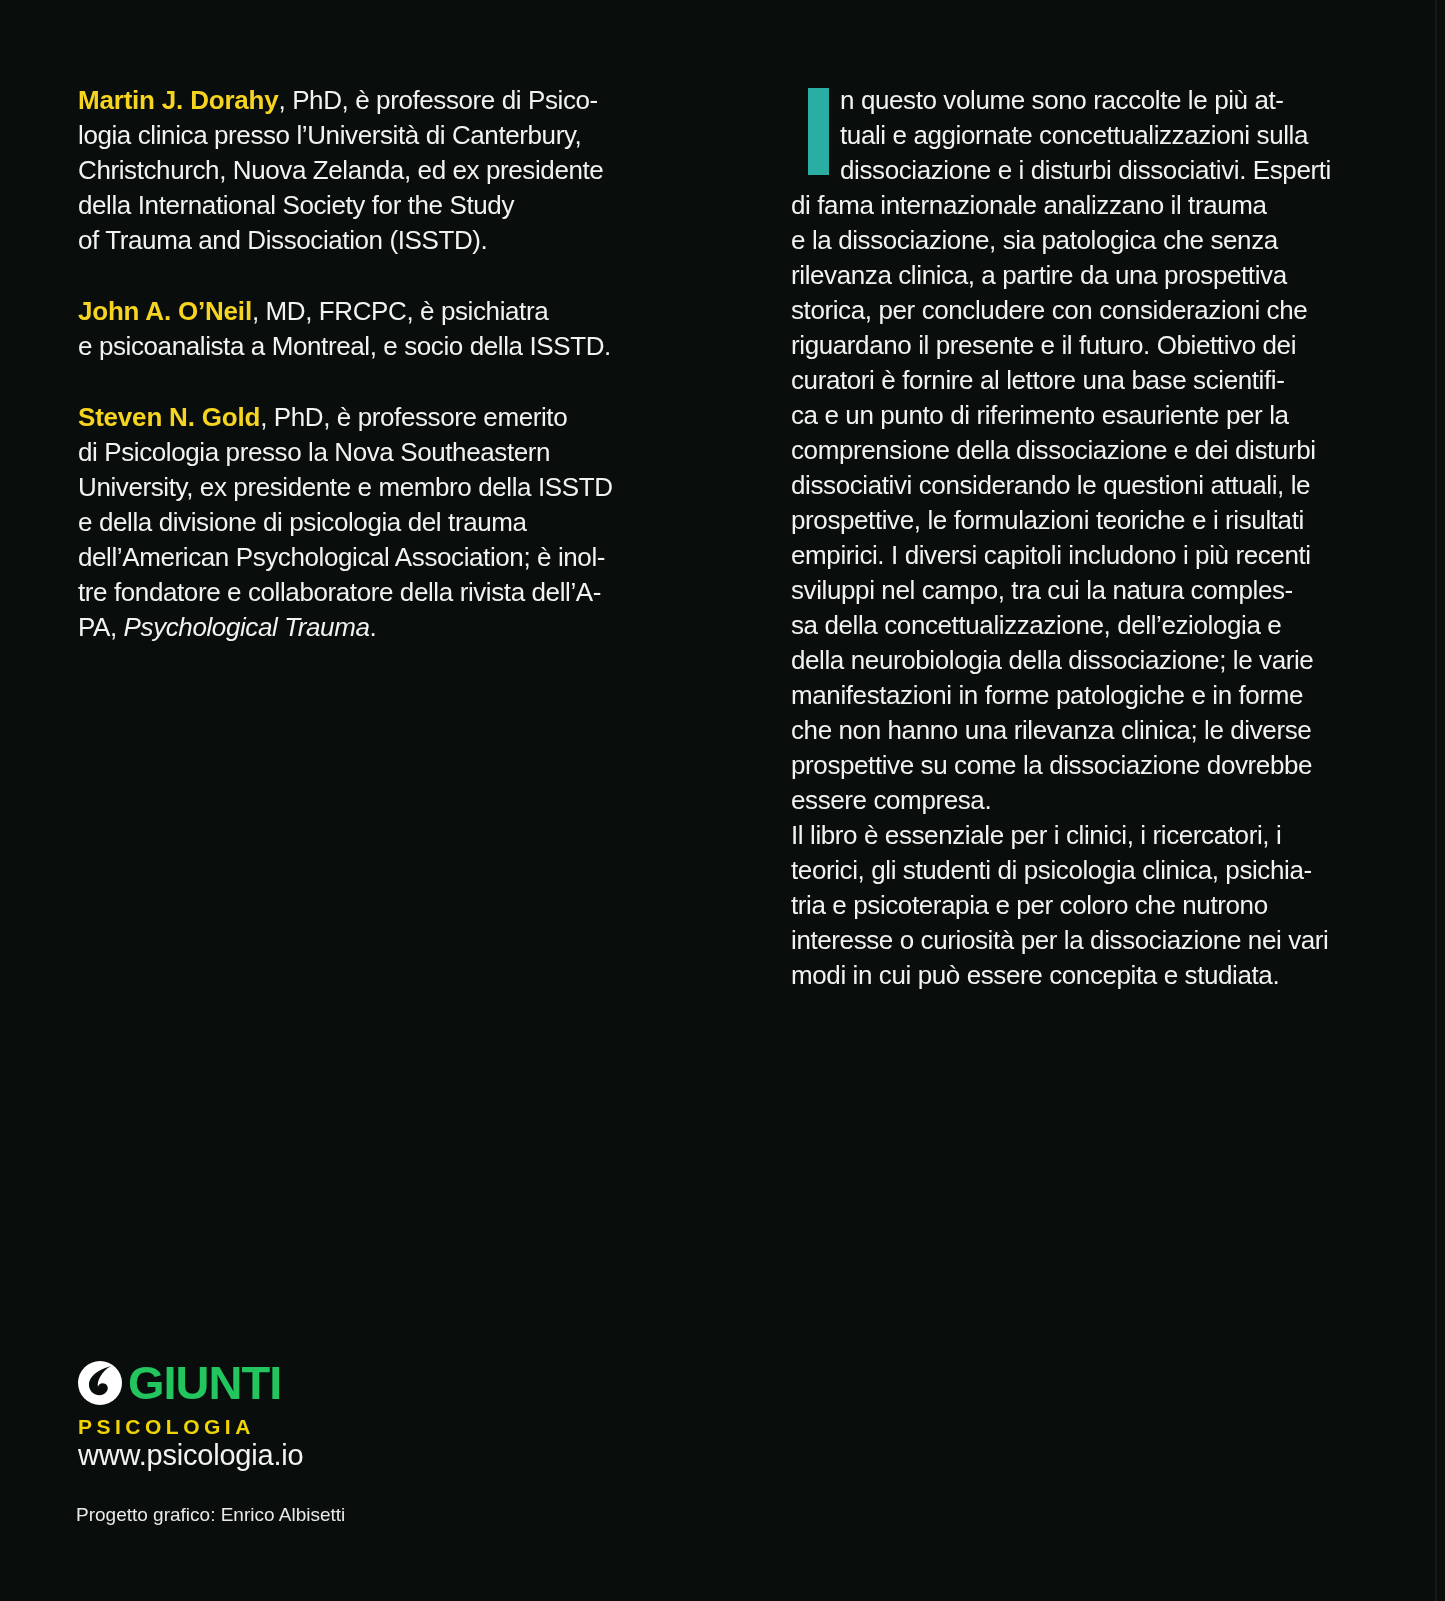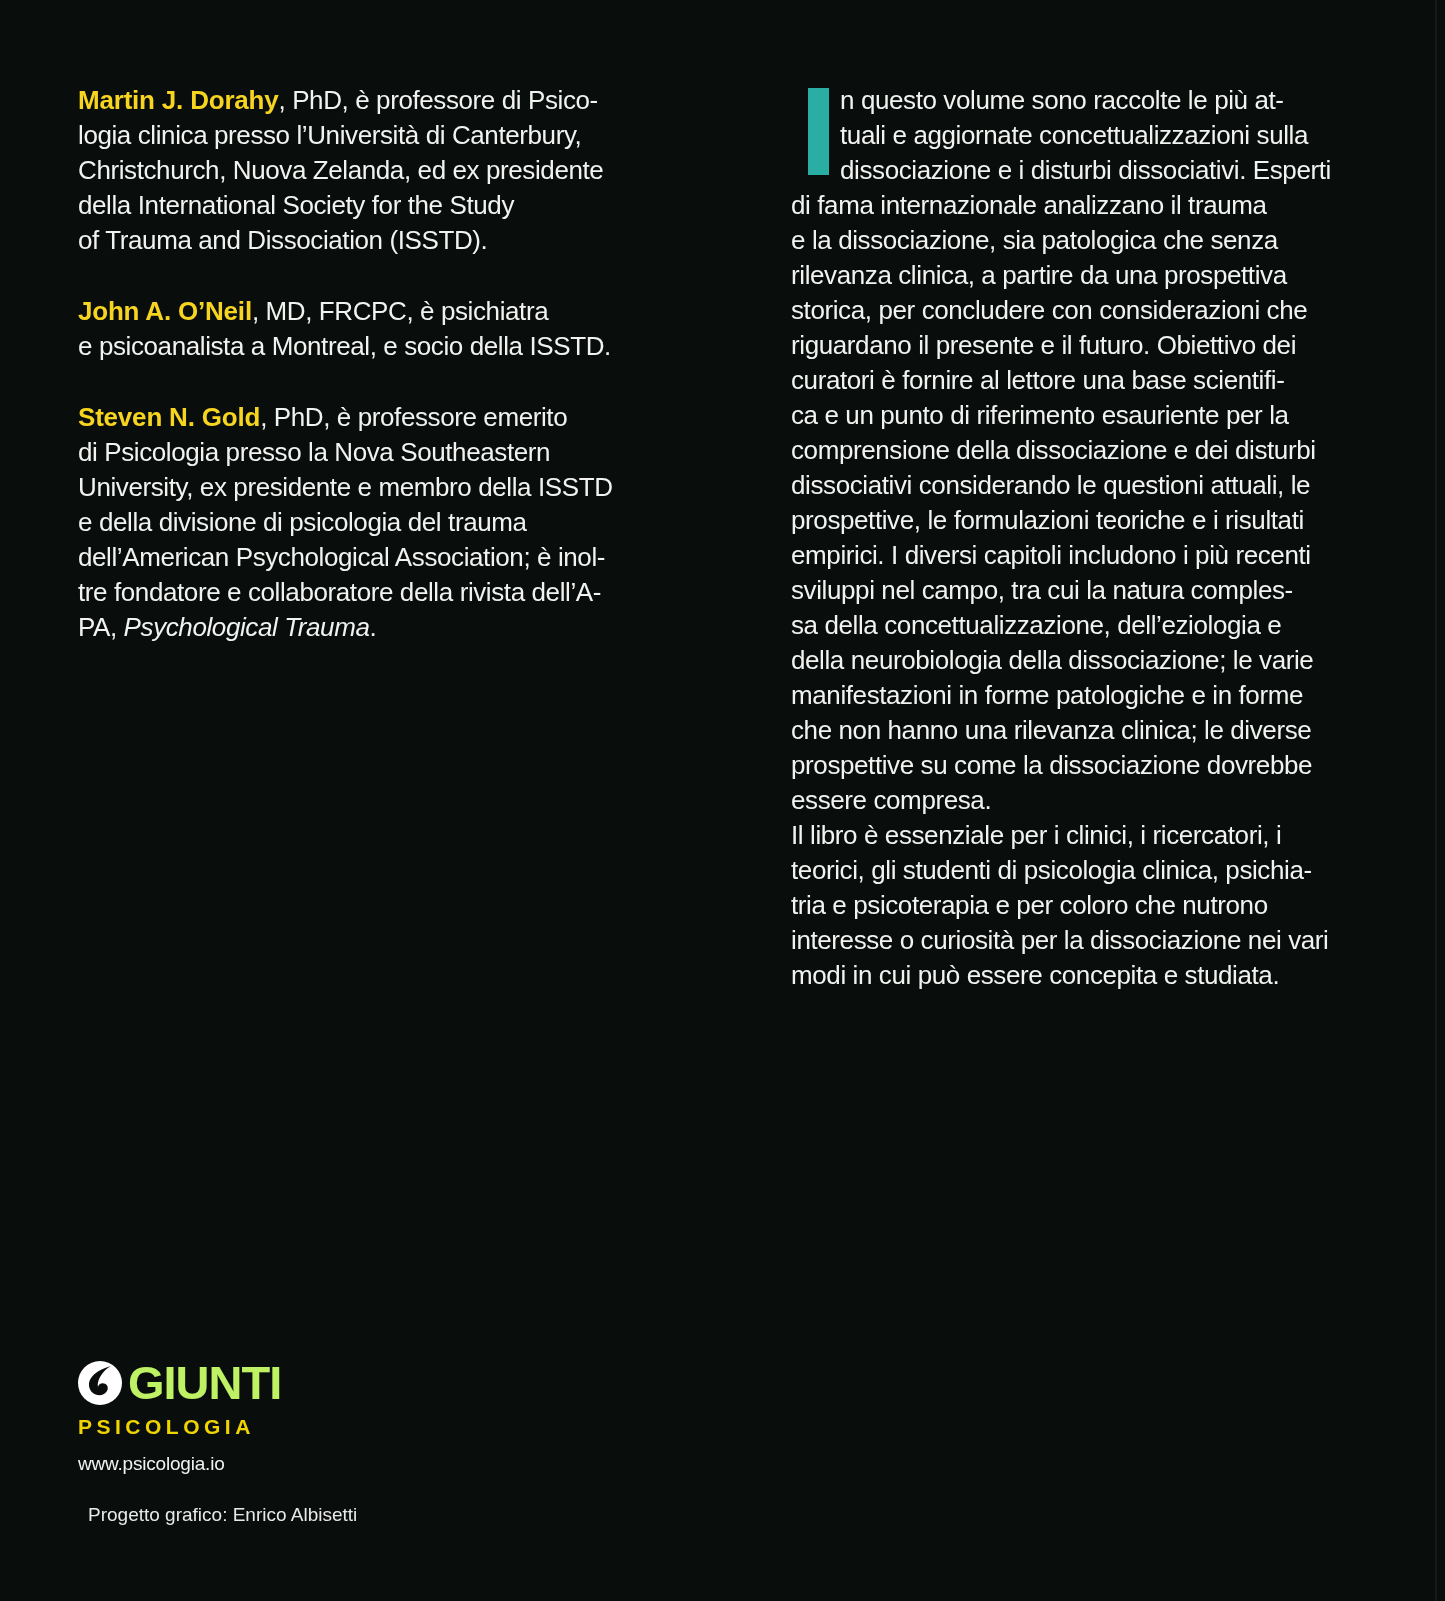"GIUNTI" .logotype { color: #bef264 -> #22c55e }
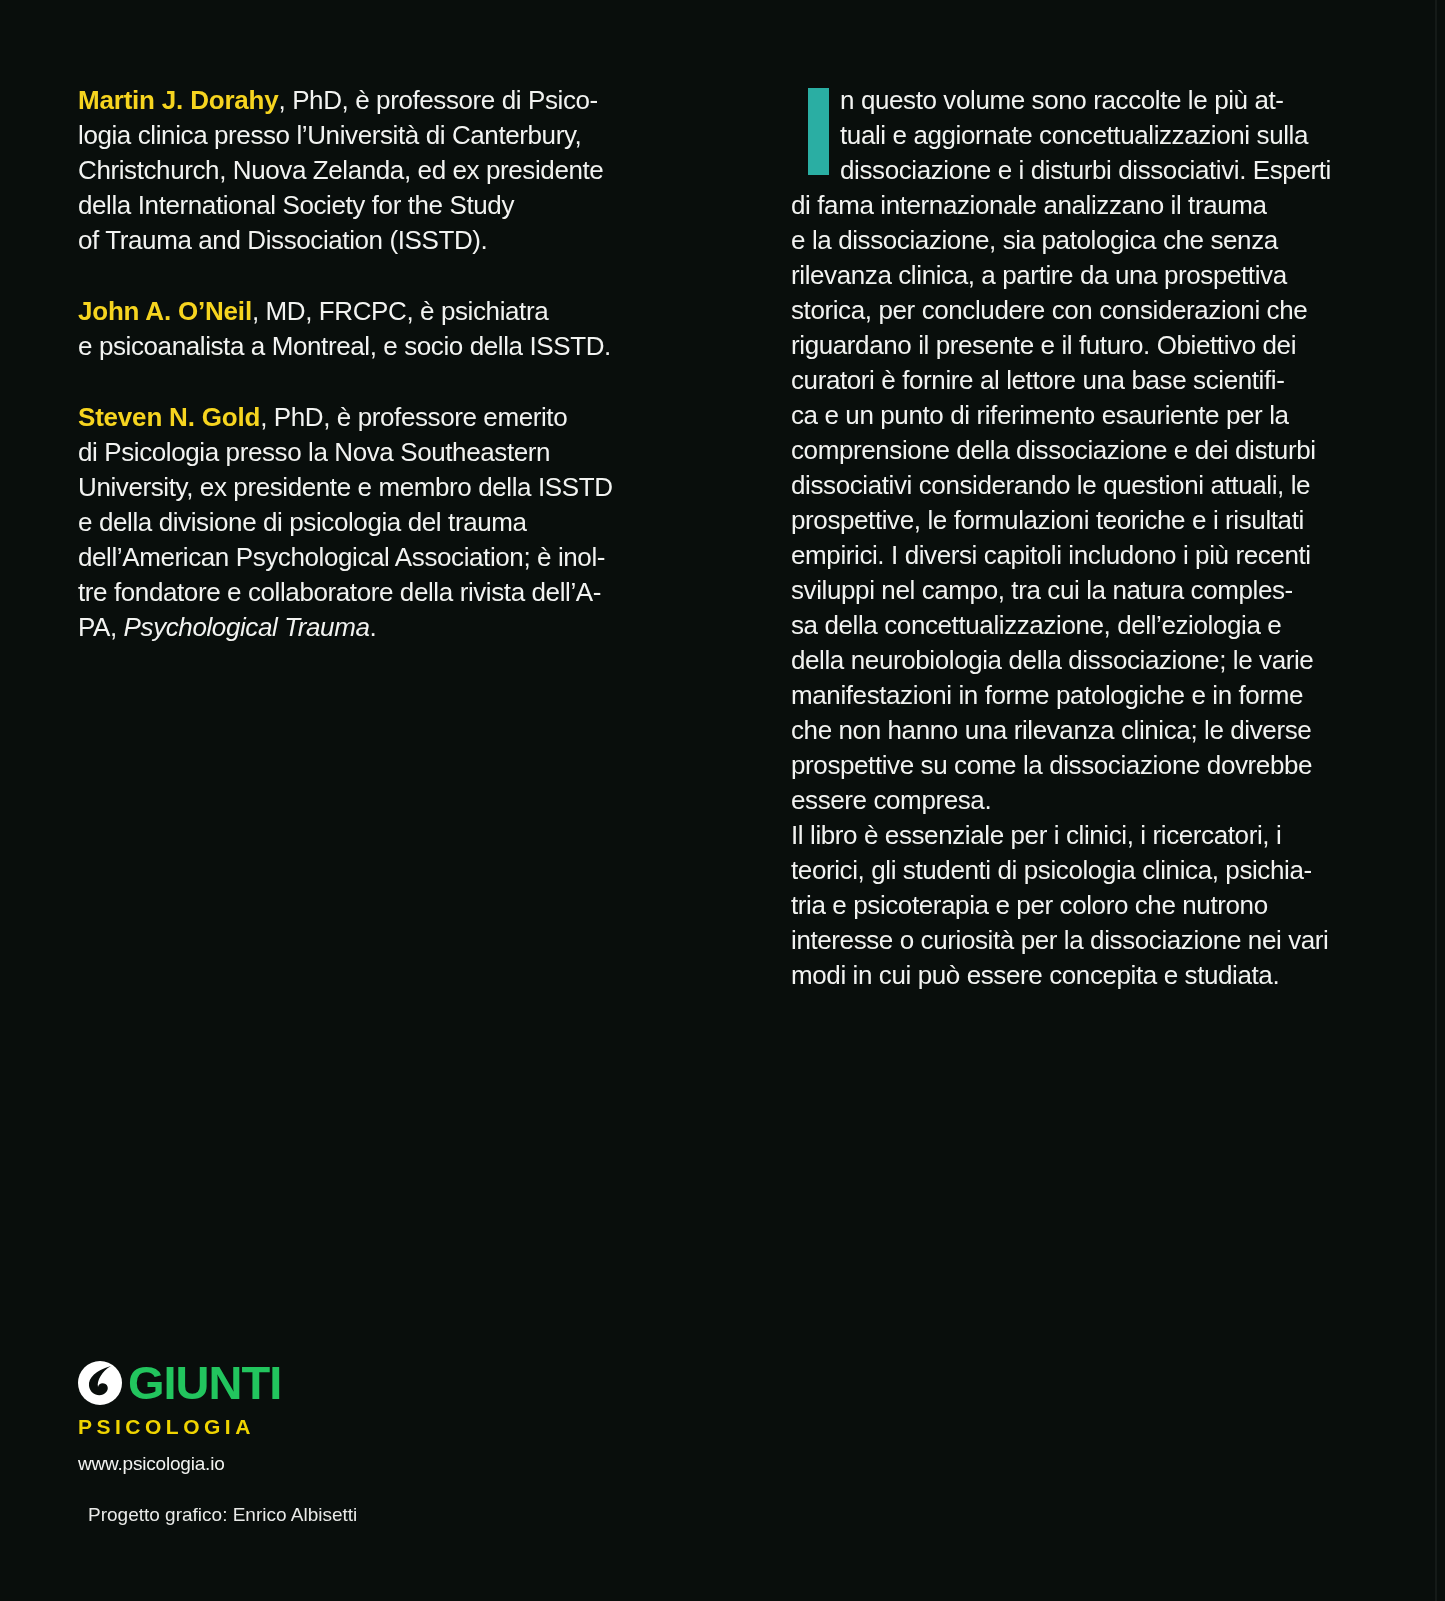"www.psicologia.io" .website { font-size: 19px -> 29px; margin-top: 9px -> 0 }
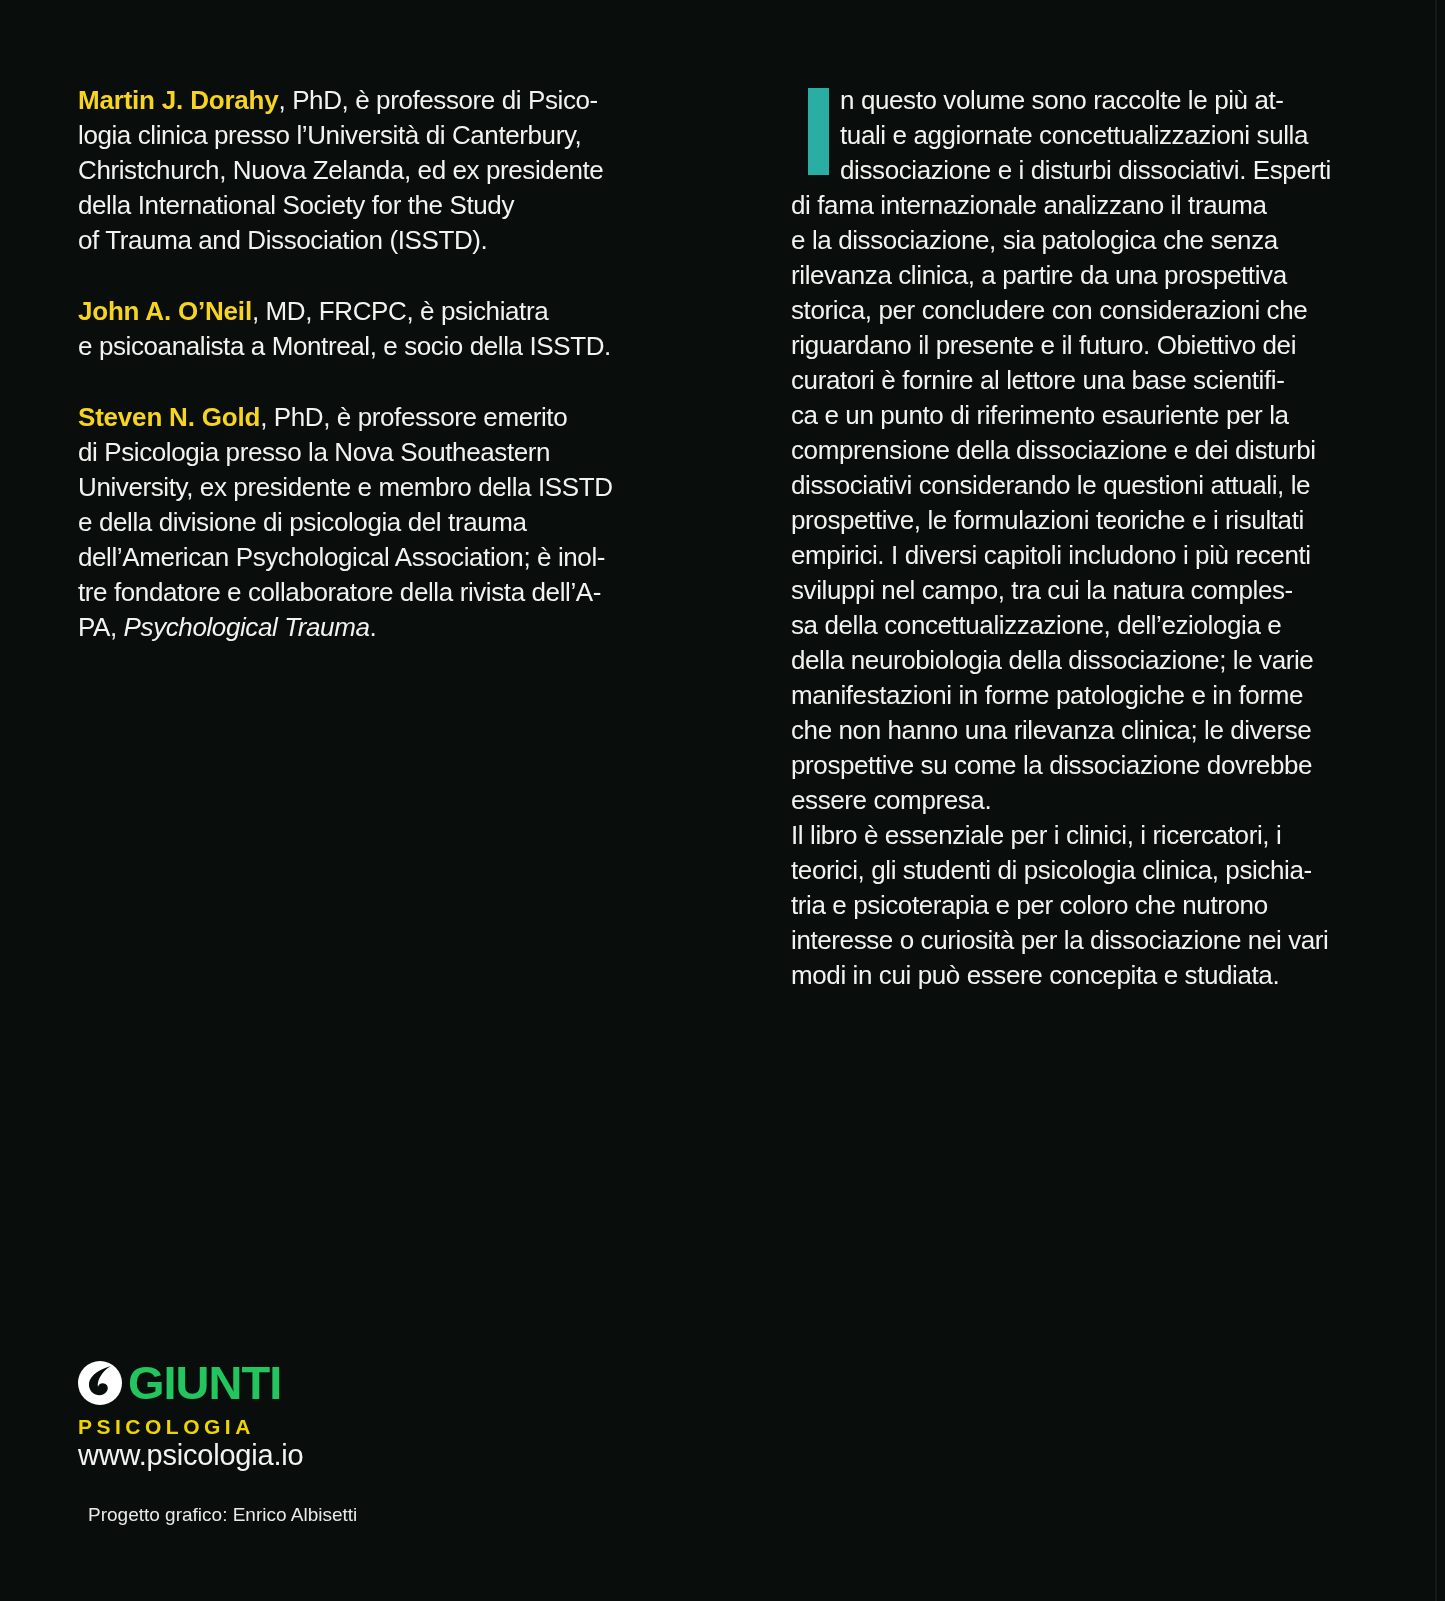"Progetto grafico: Enrico Albisetti" .credit { left: 88px -> 76px }
